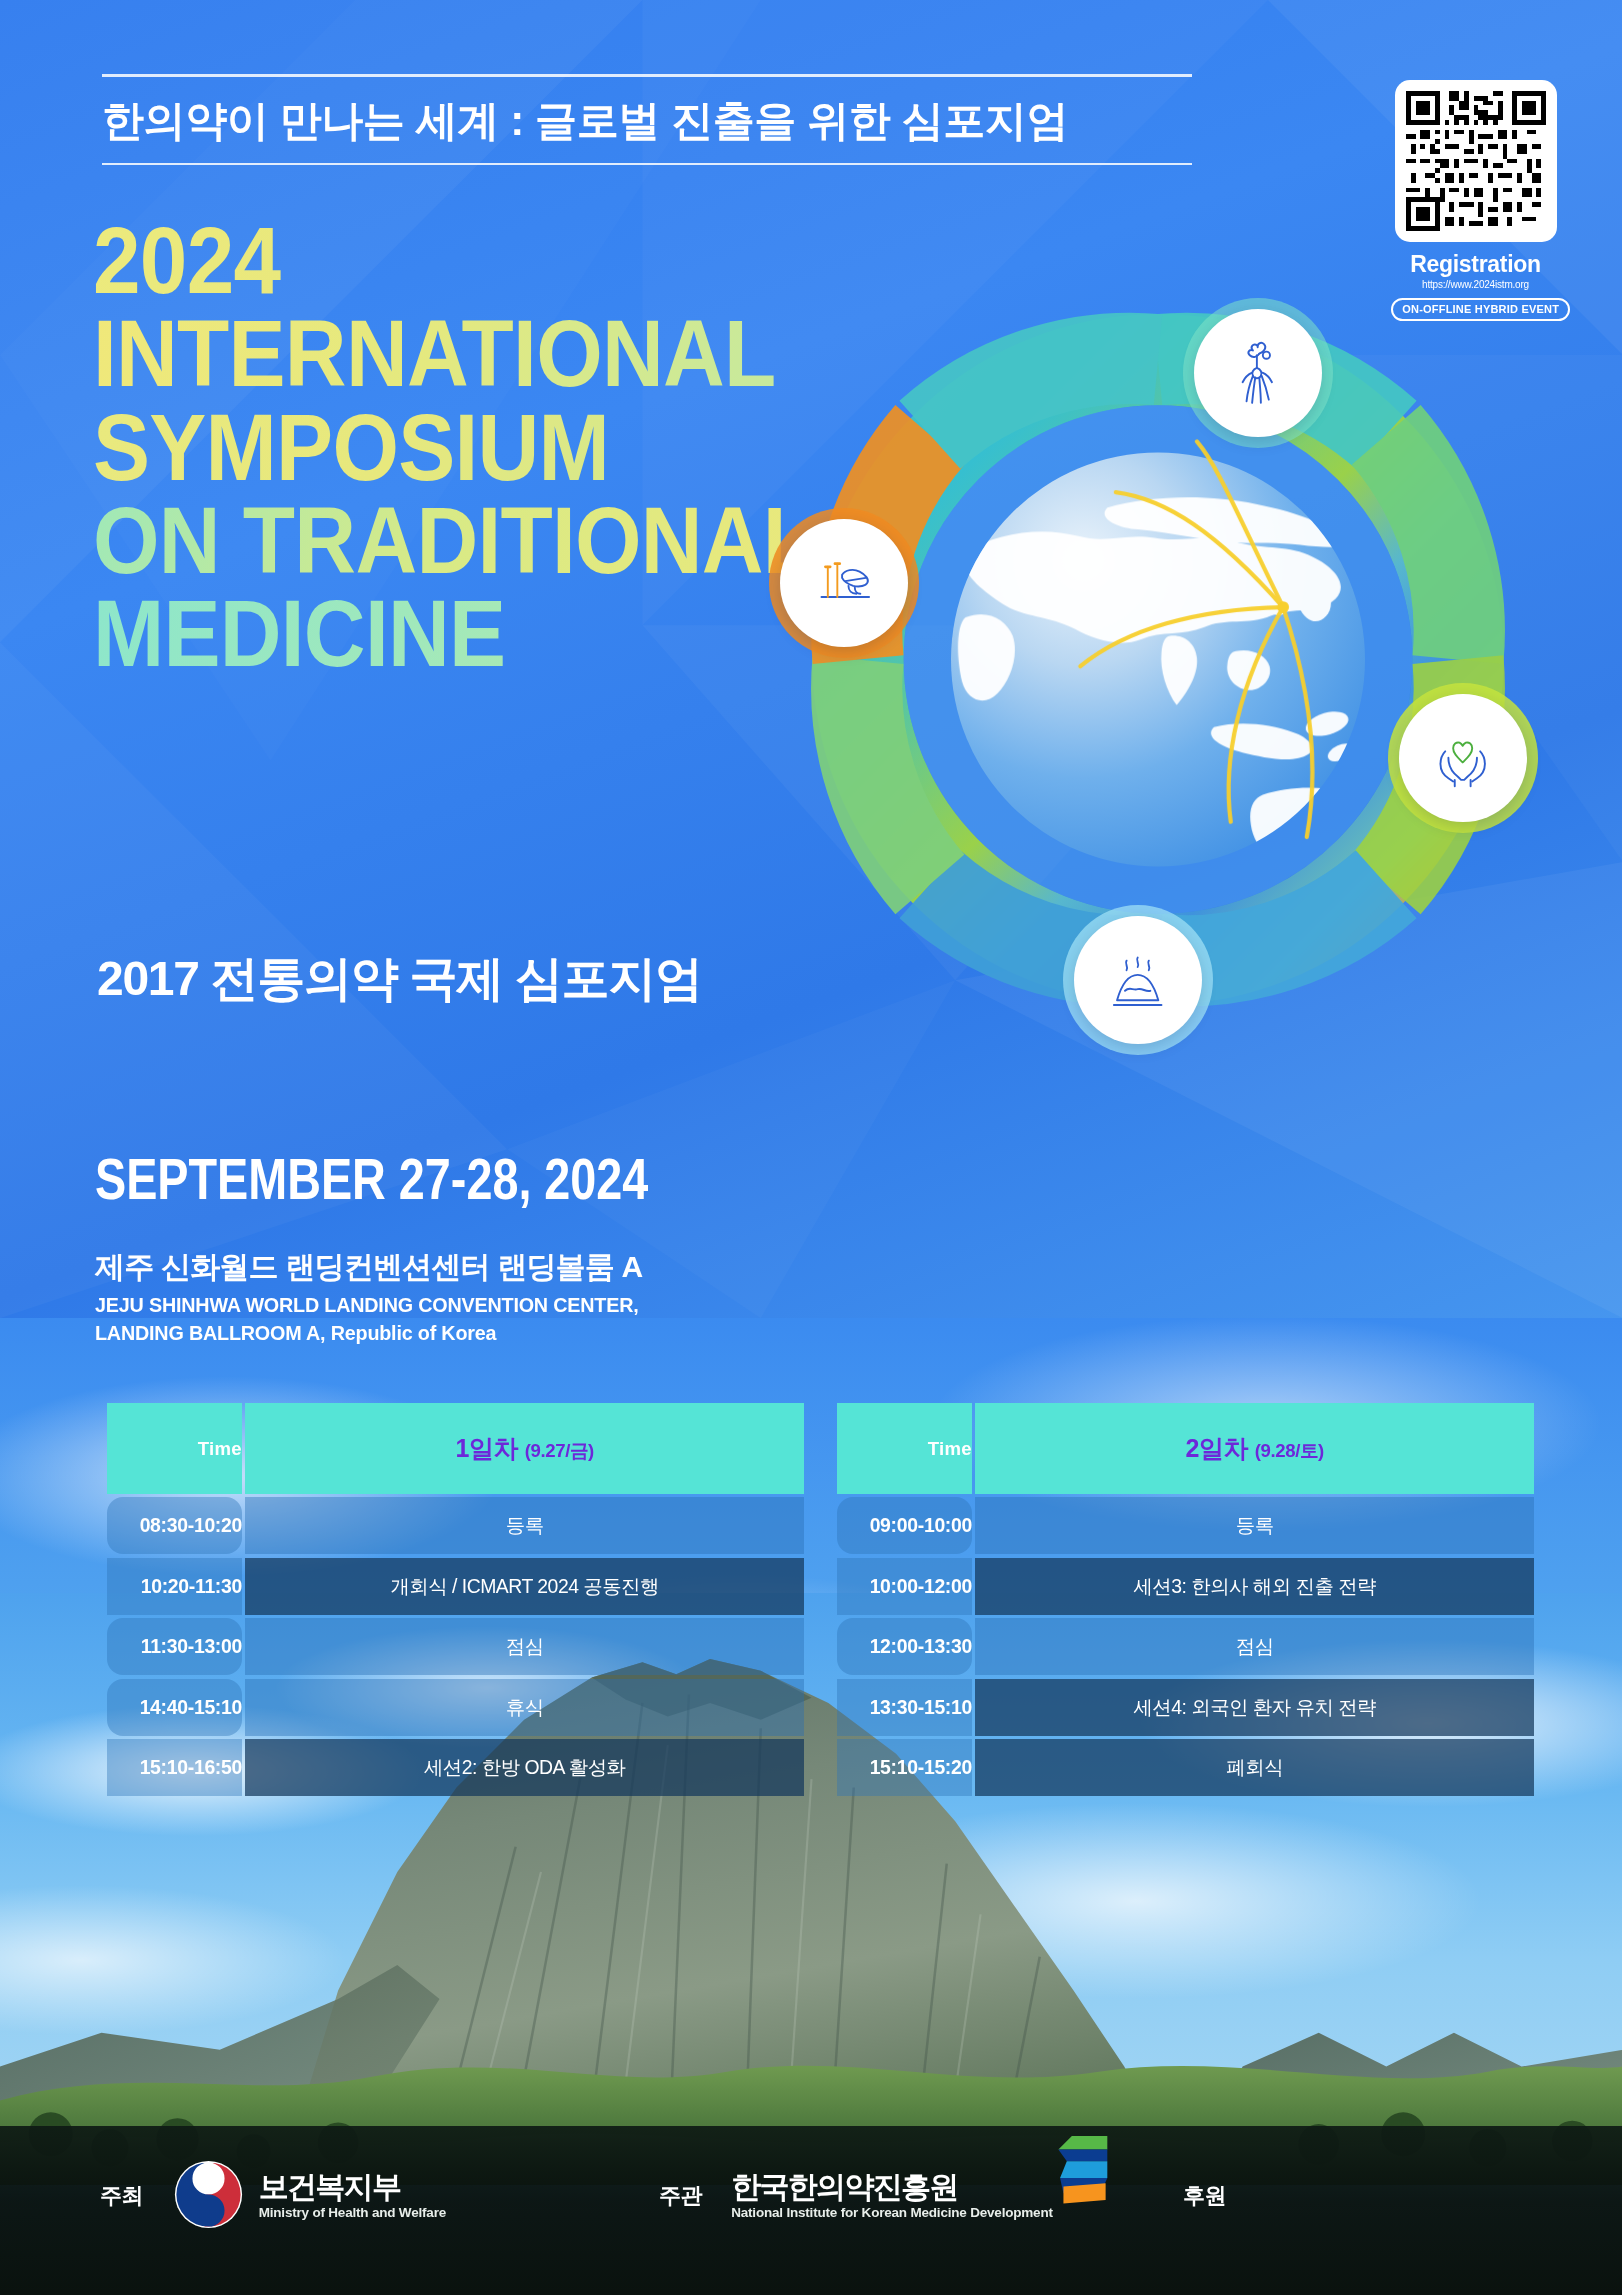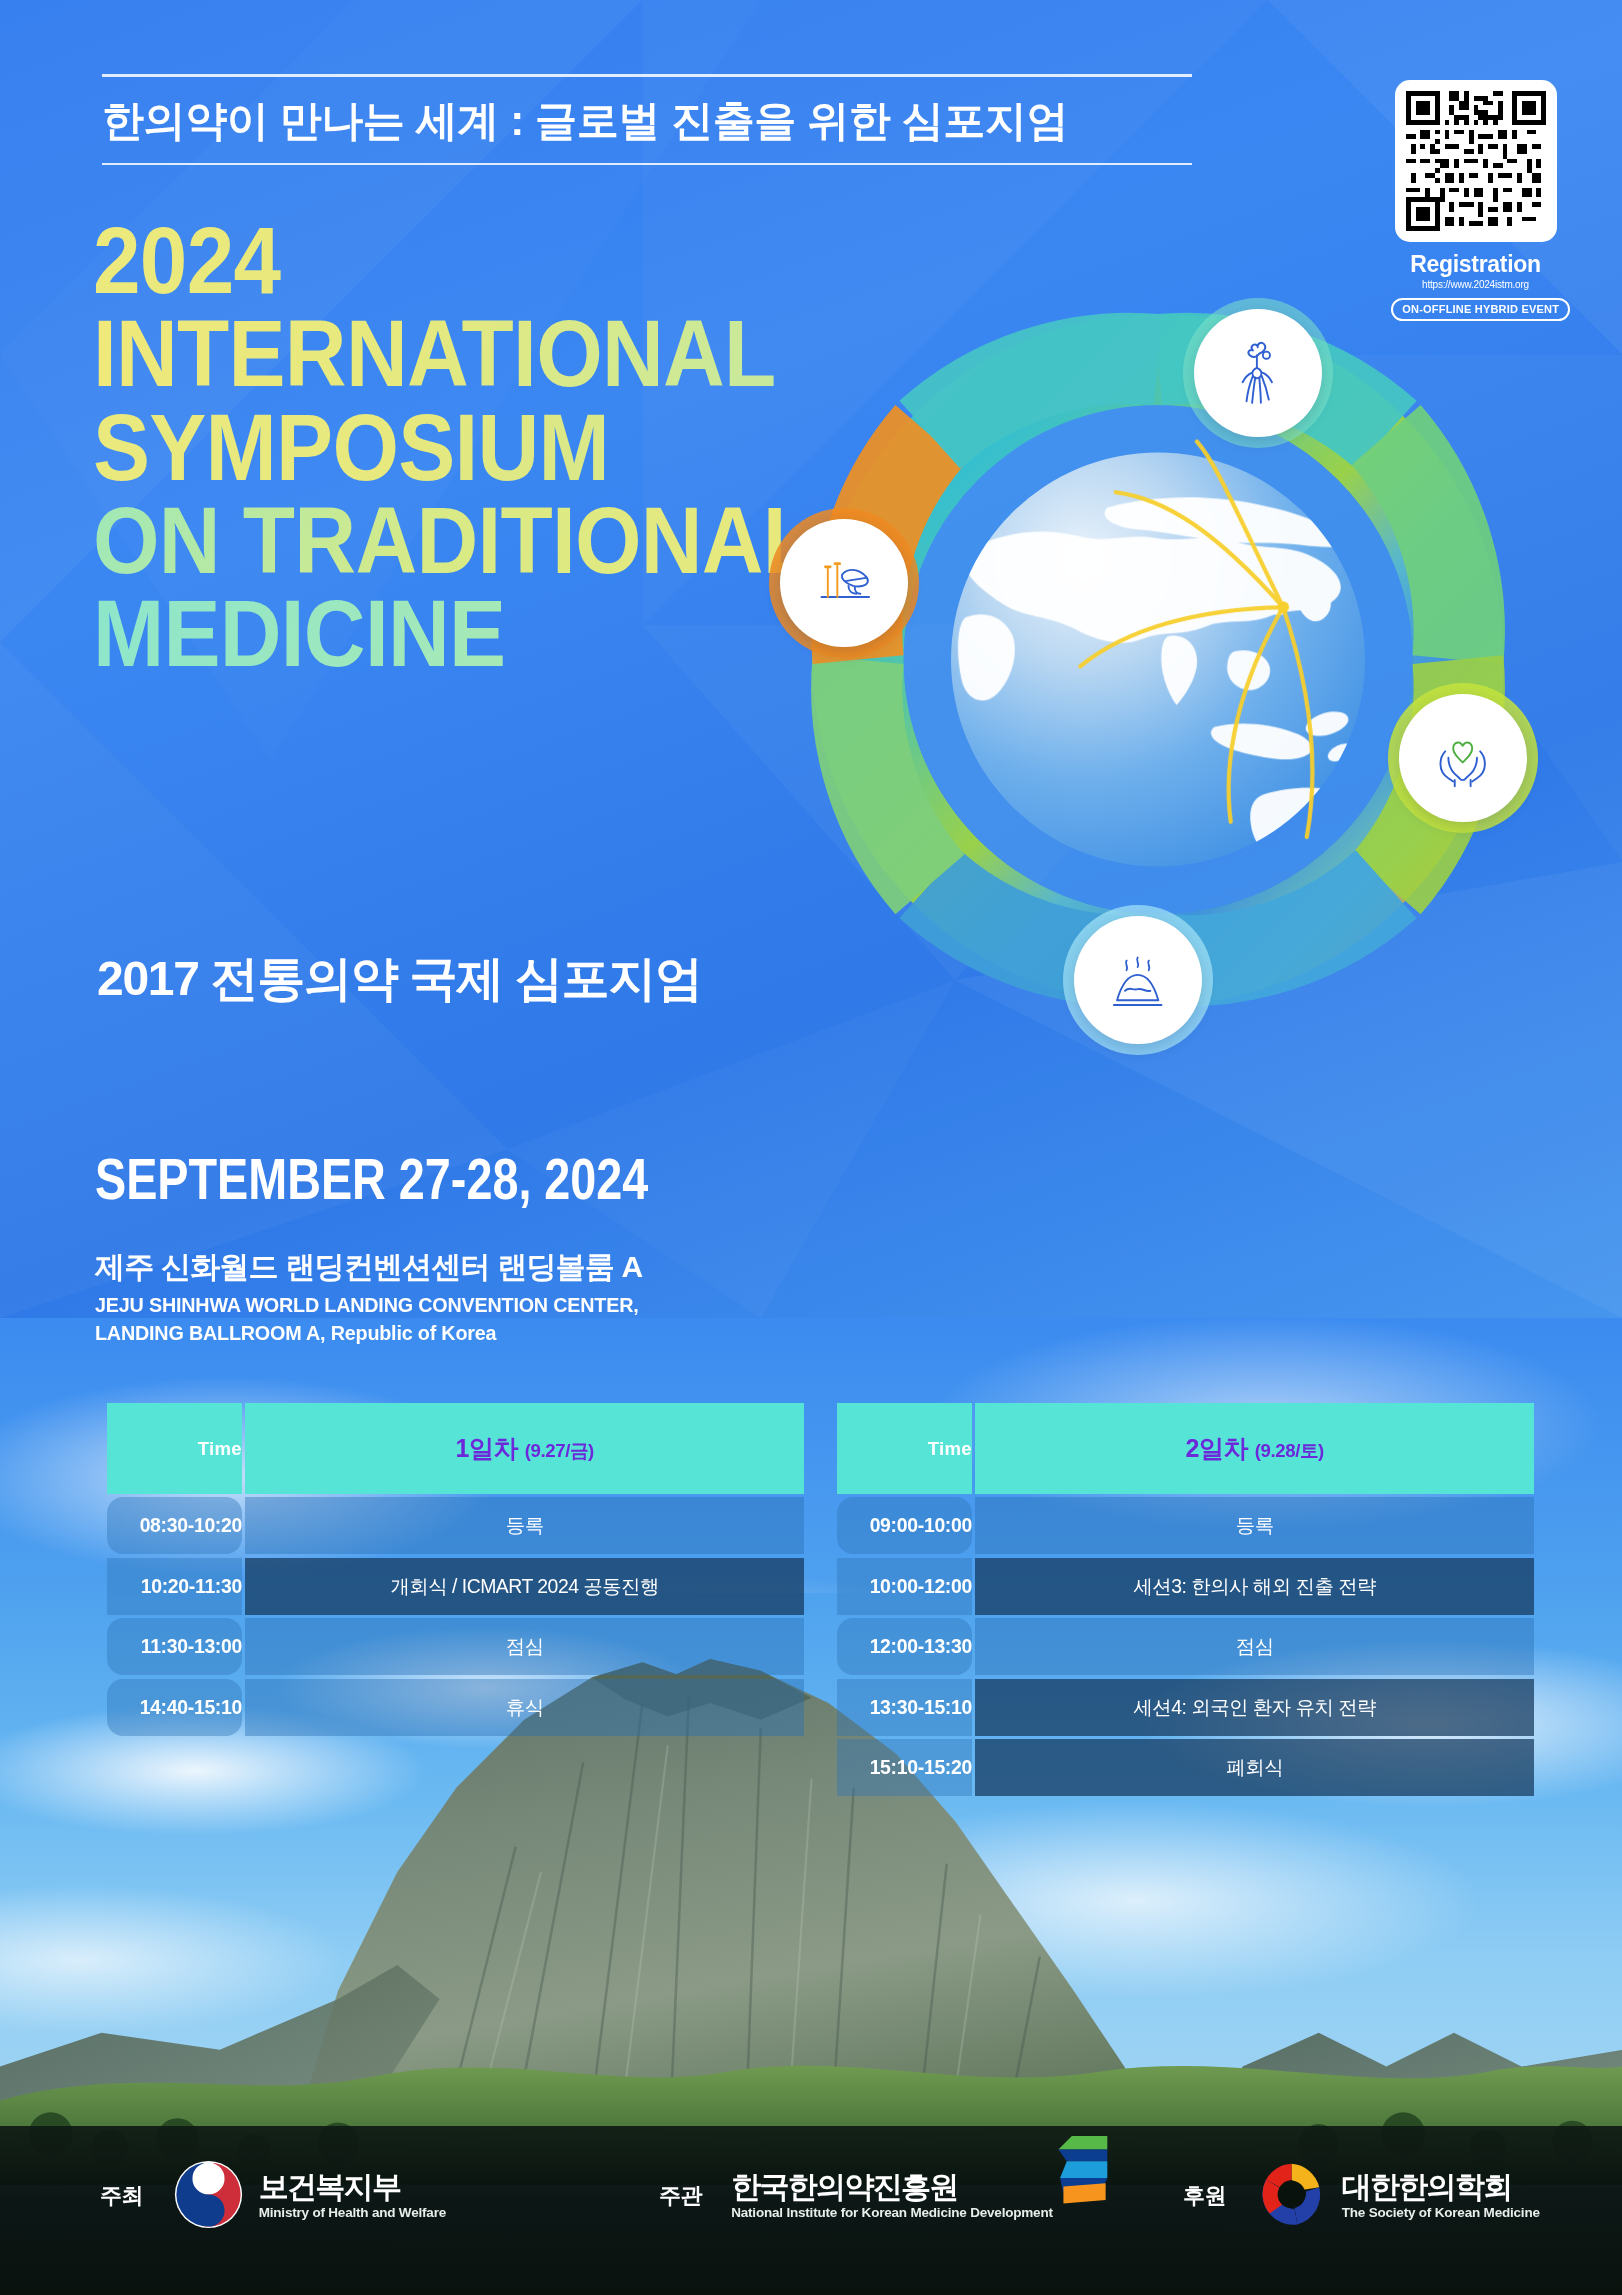"15:10-16:50" div.trow { html: none -> <div> <div> <span>15:10-16:50</span> </div> <div> <span>세션2: 한방 ODA 활성화</span> </div> </div> }
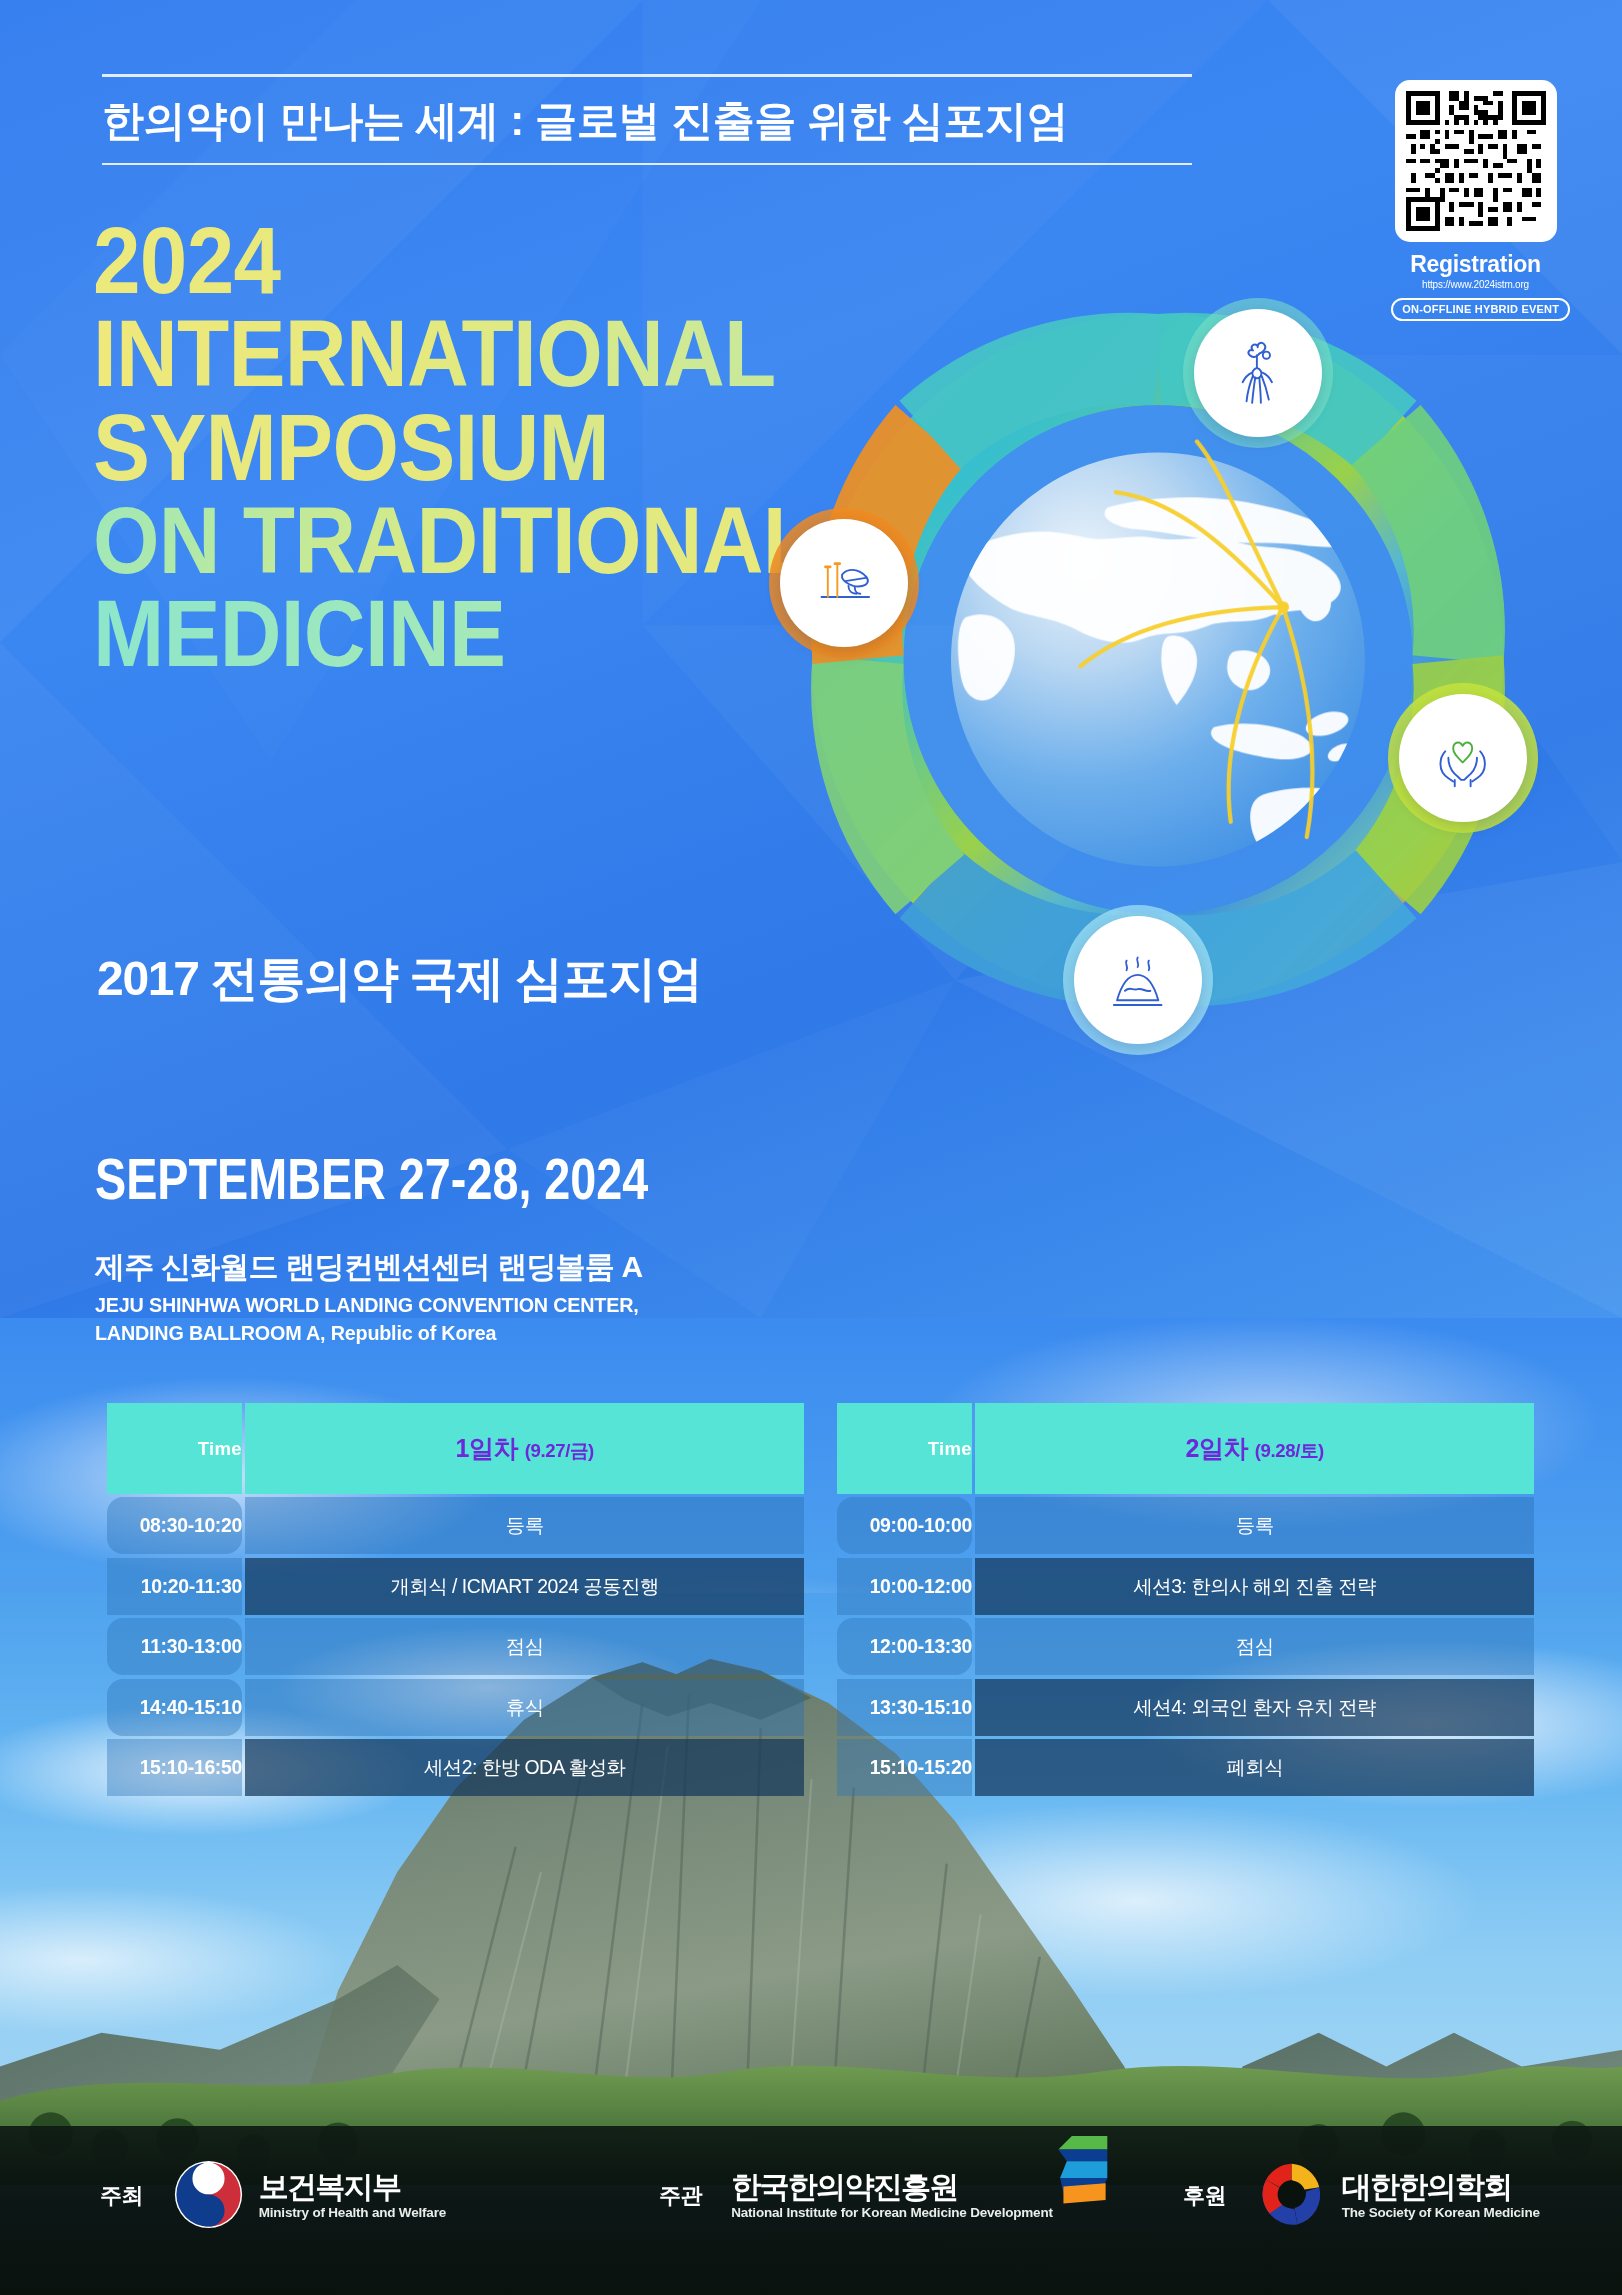"대한한의학회" div.logo { html: <div> <div> <svg> <path></path> <path></path> <path></path> <path></path> <path></path> <circle></circle> </svg> </div> <div> <div>대한한의학회</div> <div>The Society of Korean Medicine</div> </div> </div> -> none }
